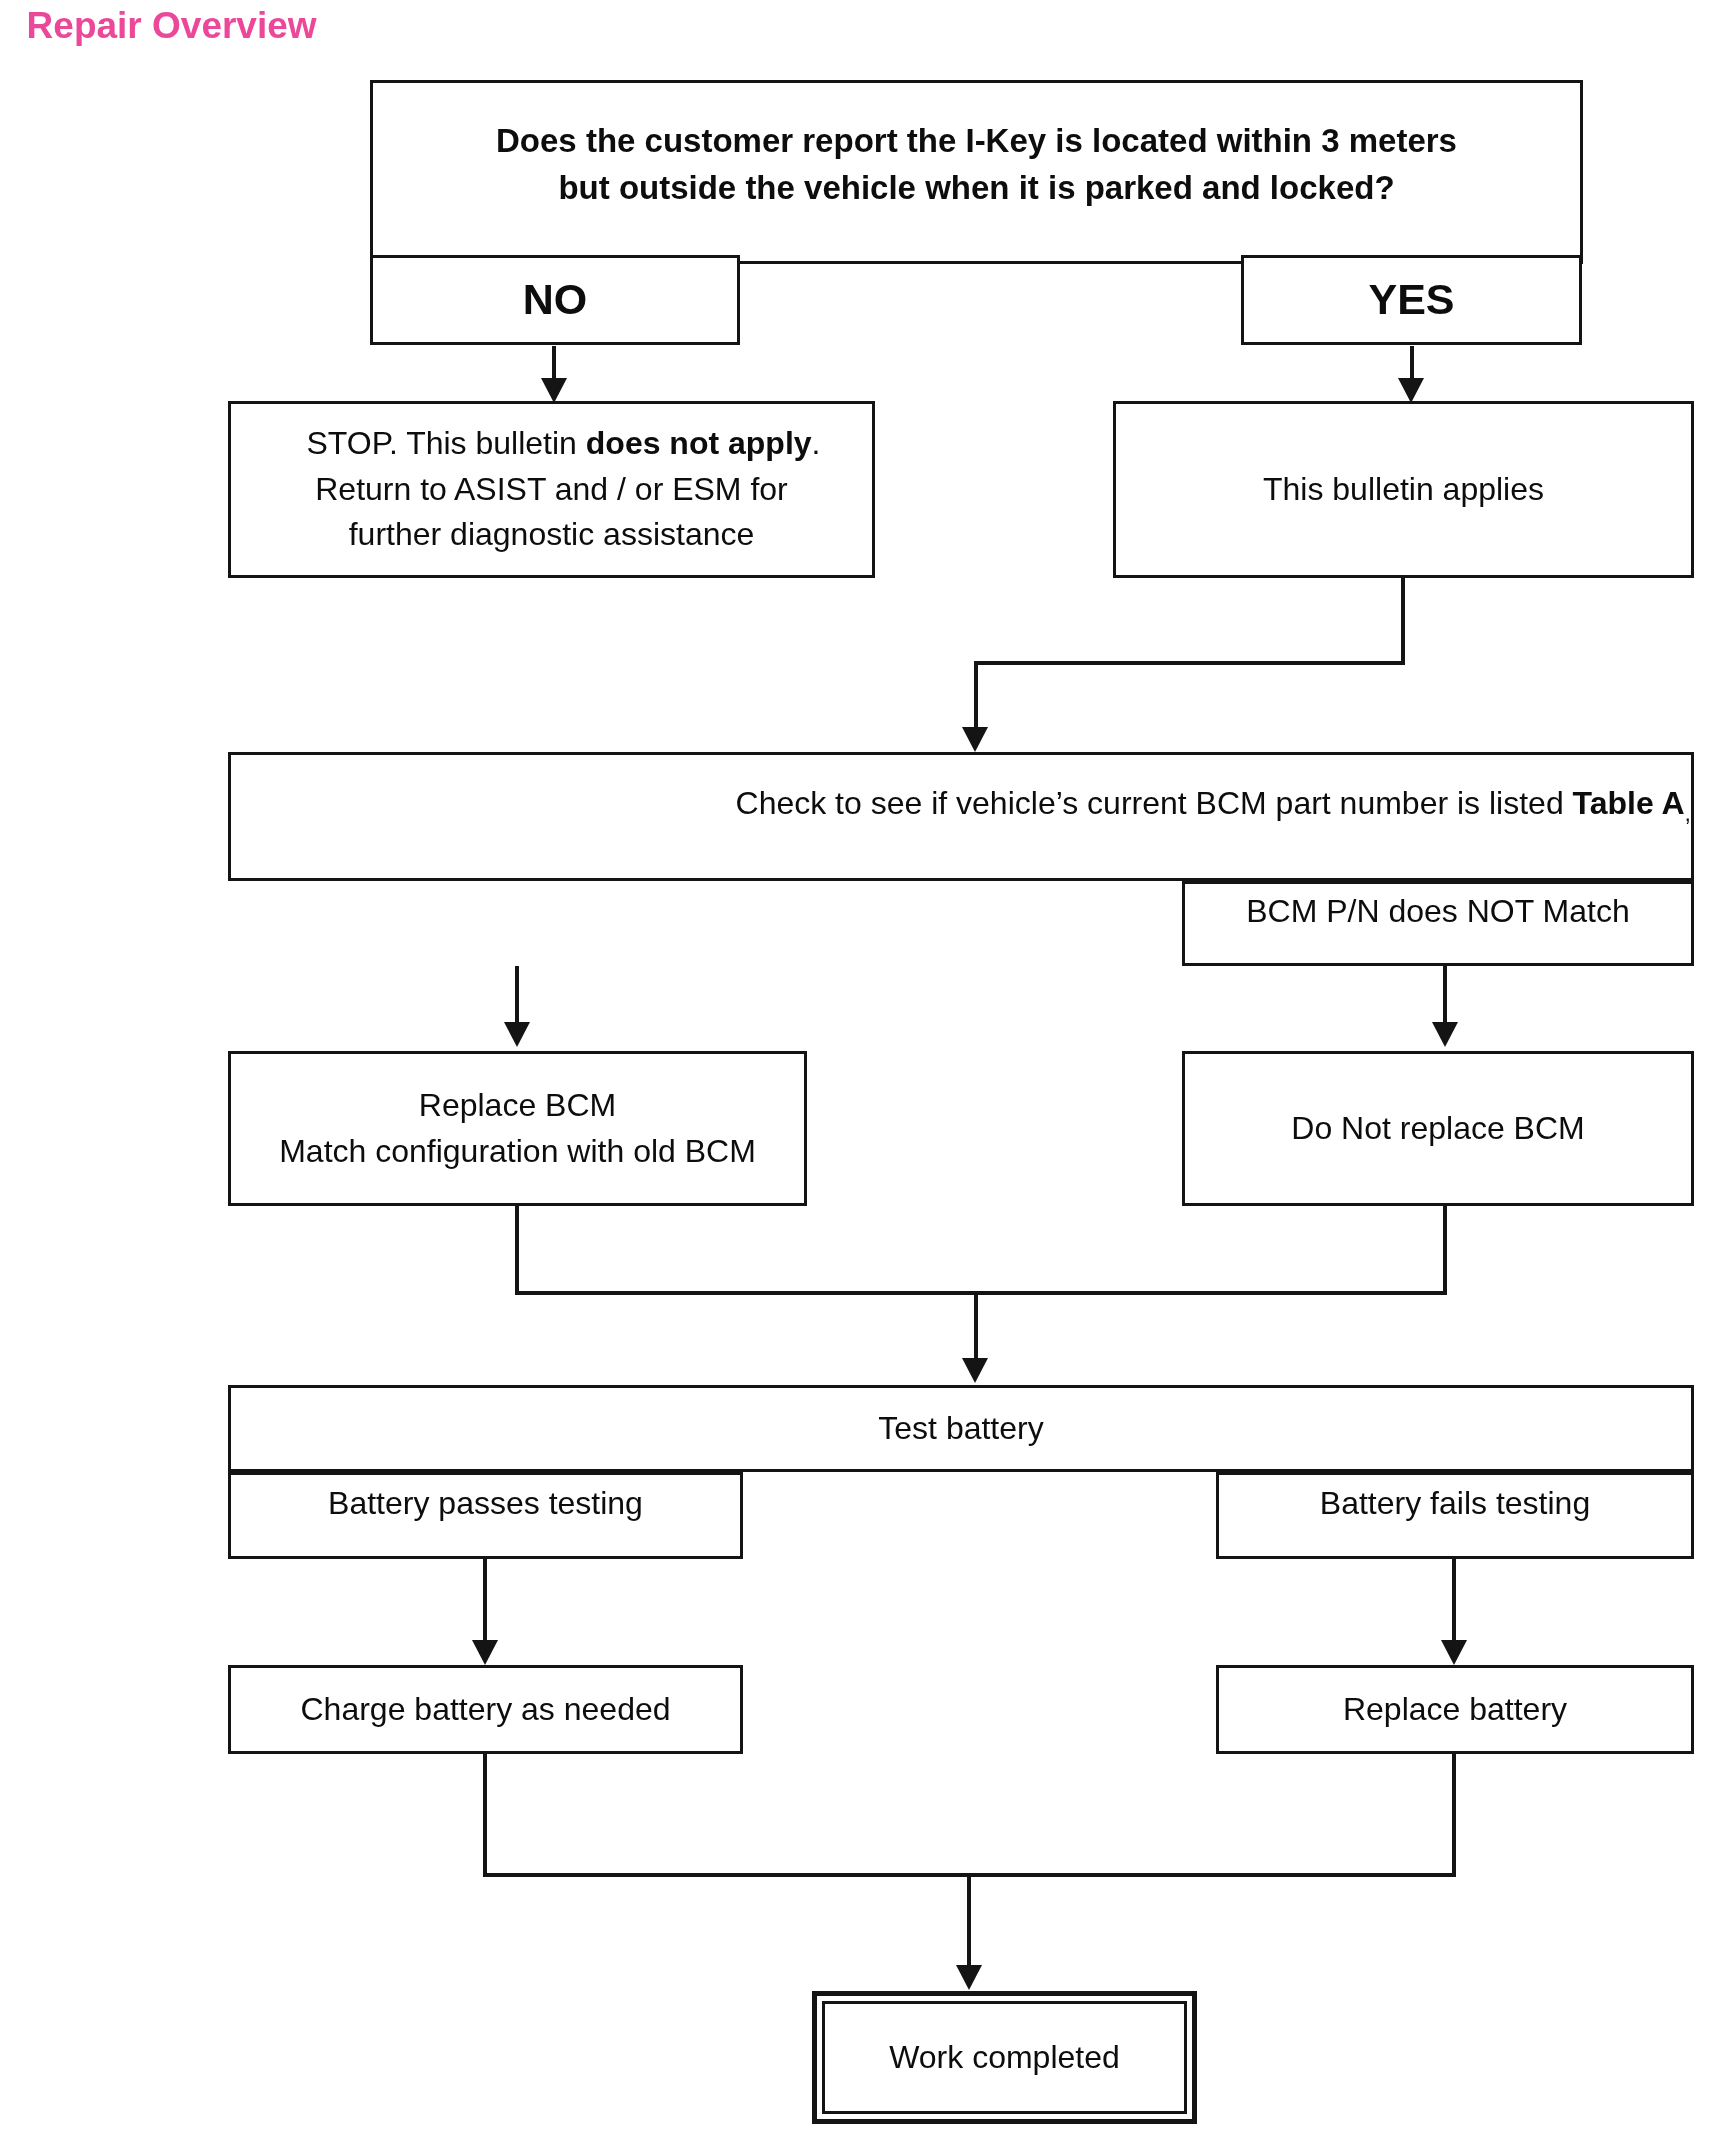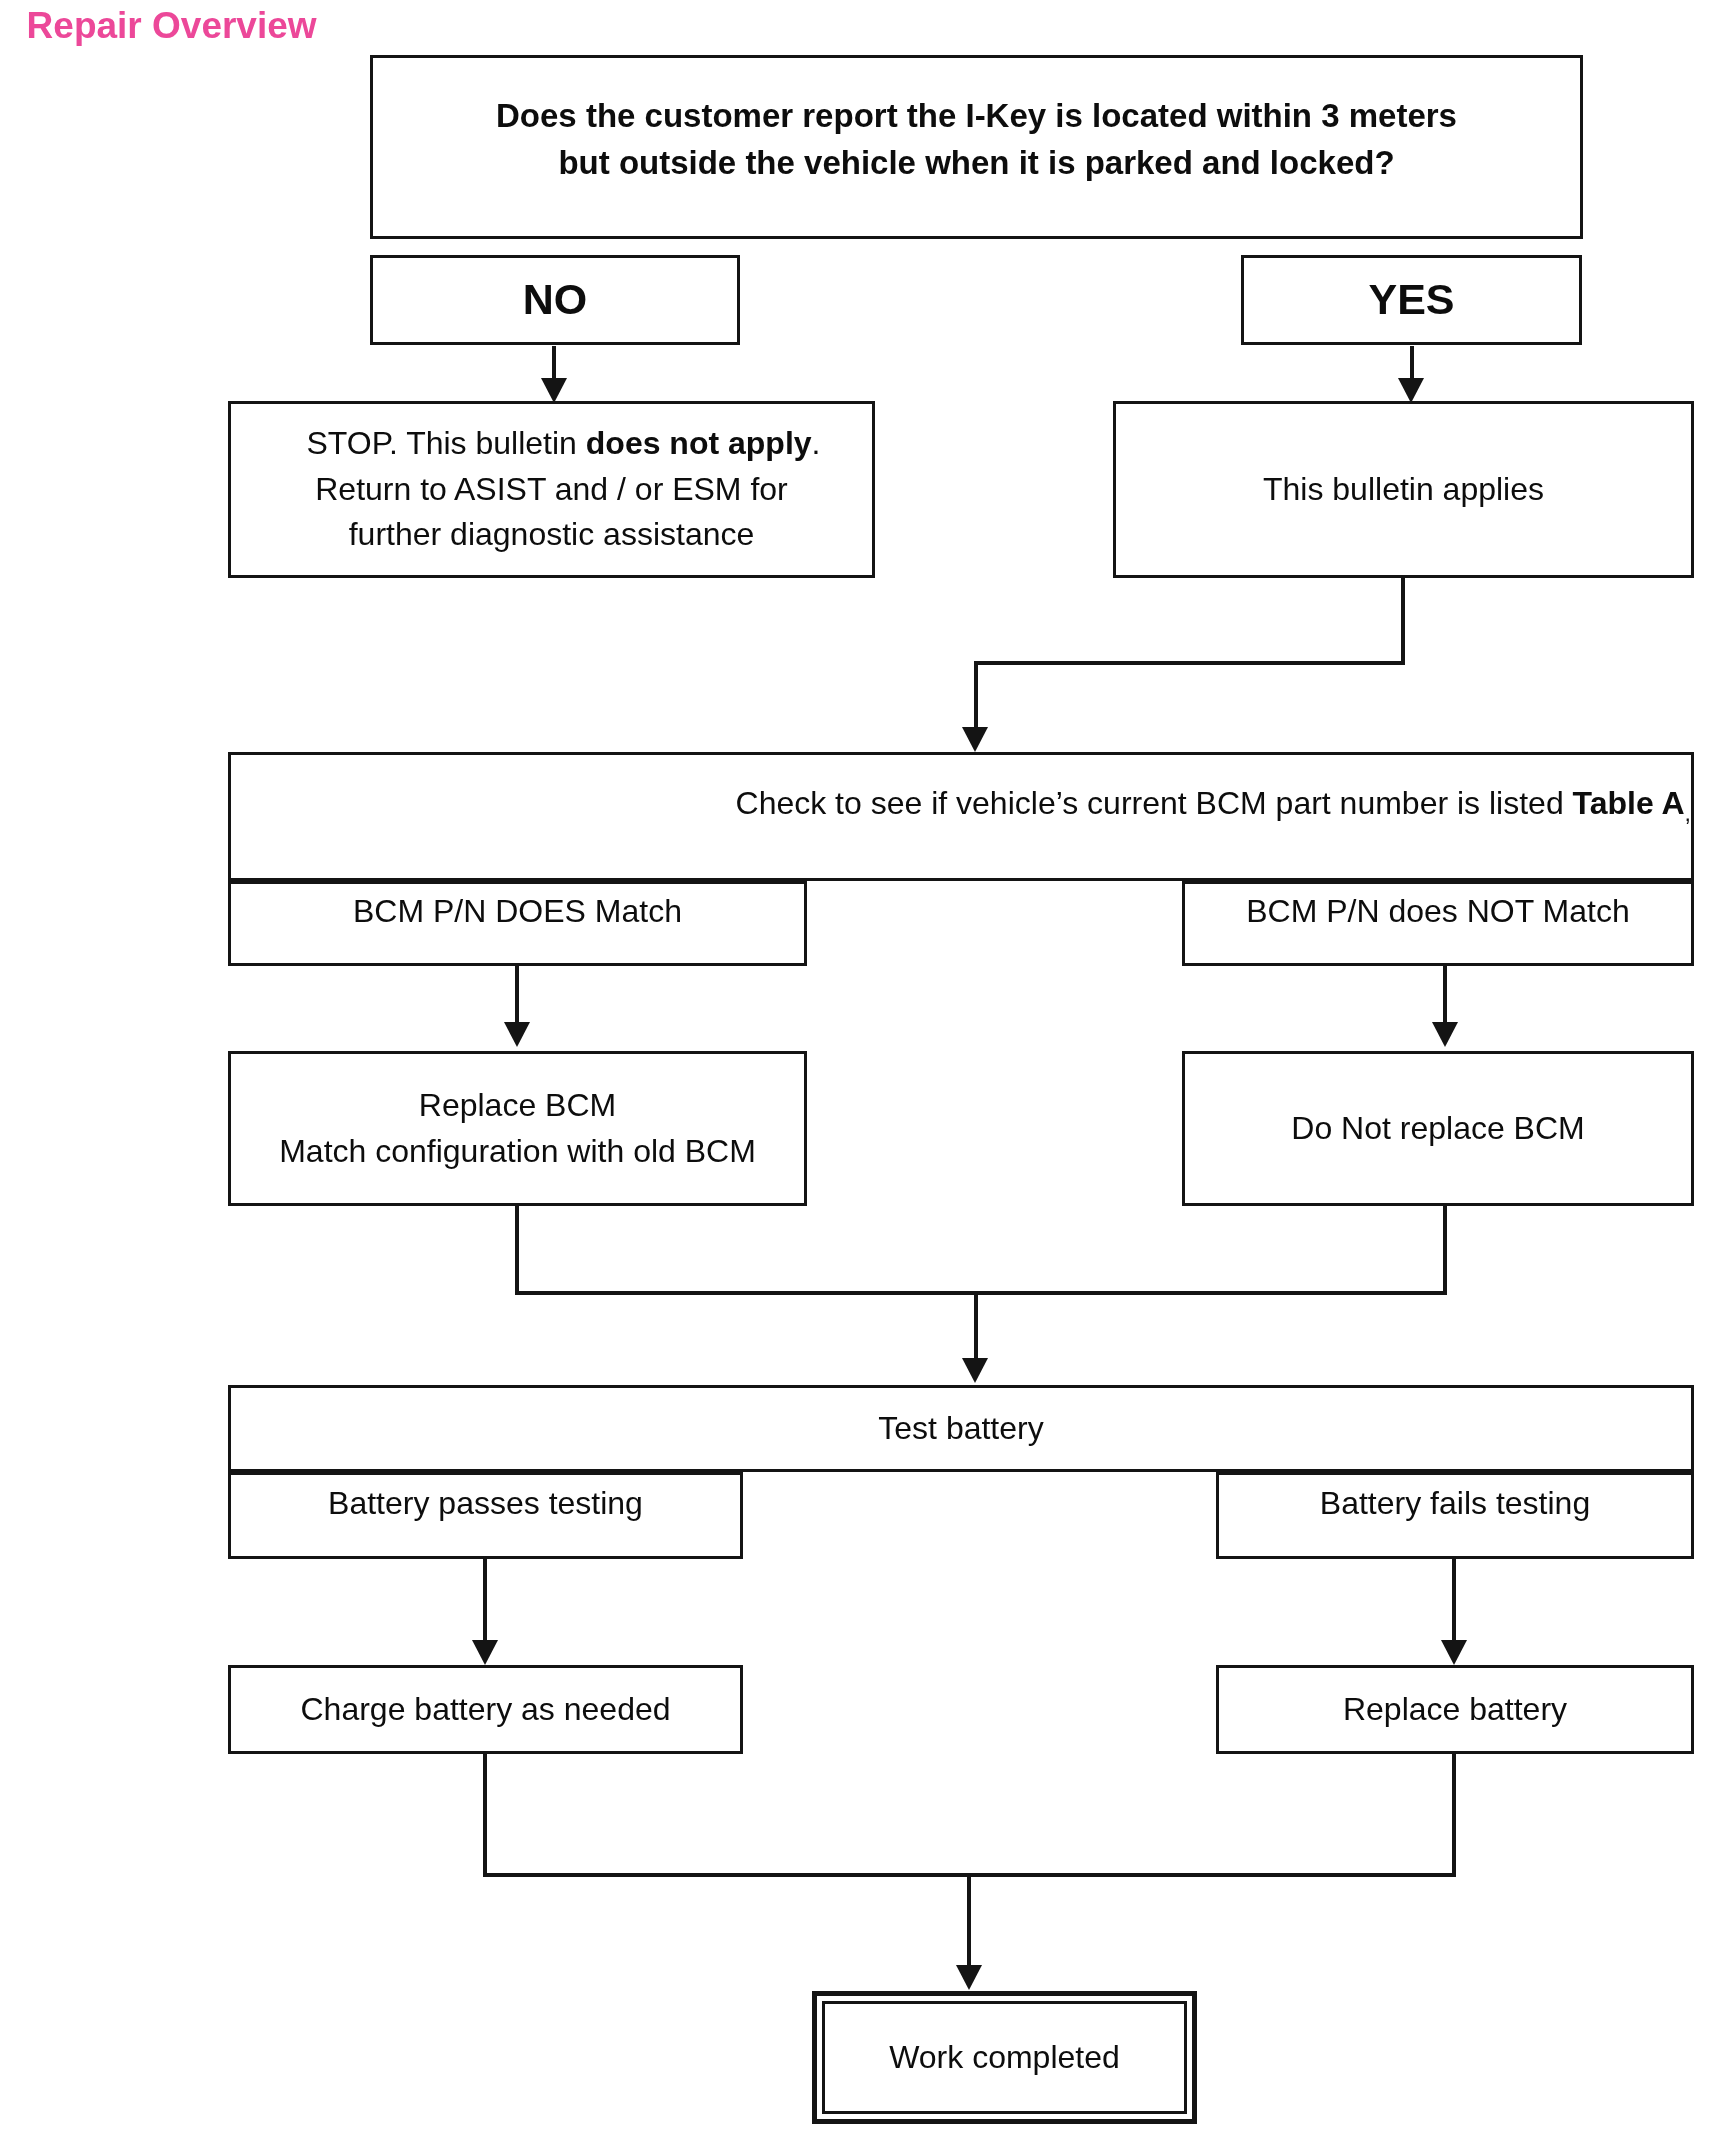"Does the customer report the" div.box { top: 55px -> 80px }
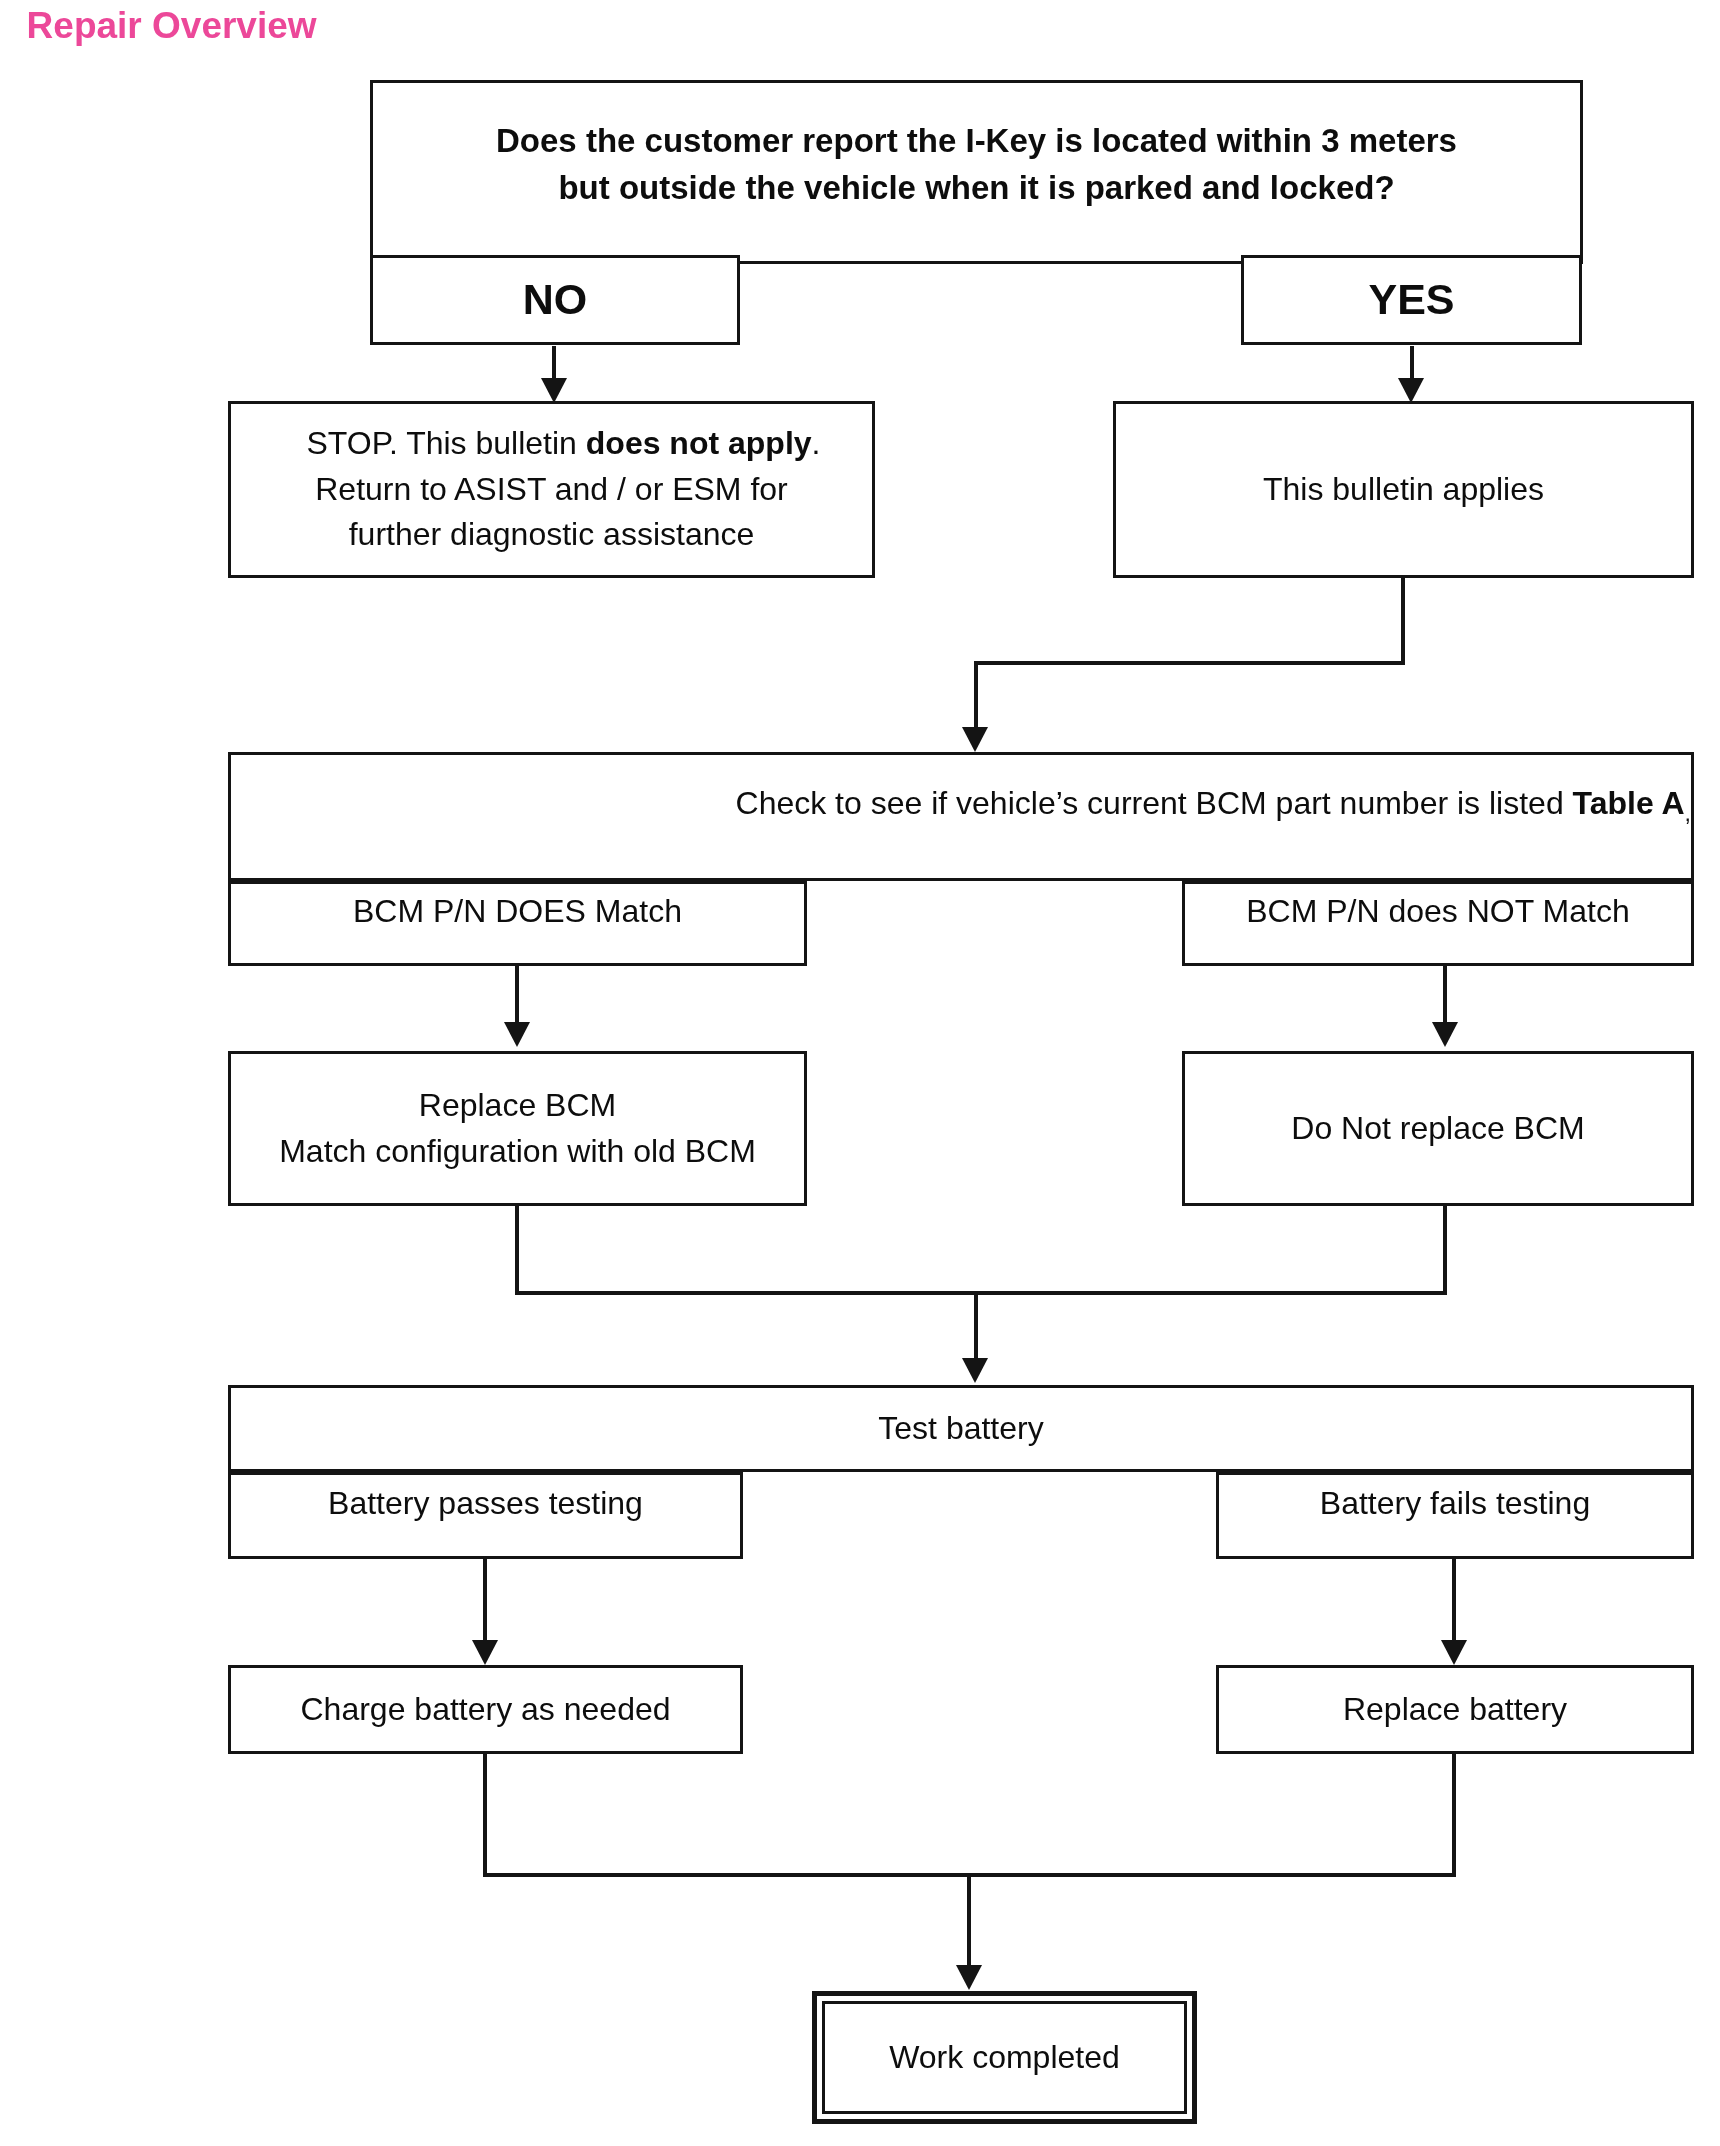"BCM P/N DOES Match" div.box { html: <div>BCM P/N DOES Match</div> -> none }
